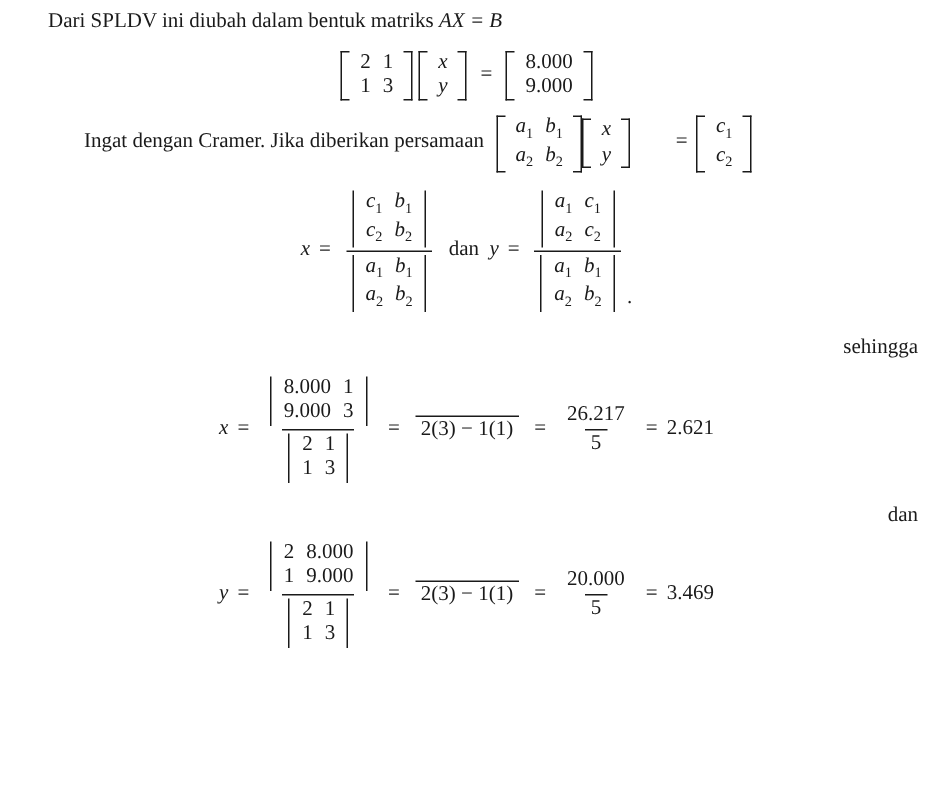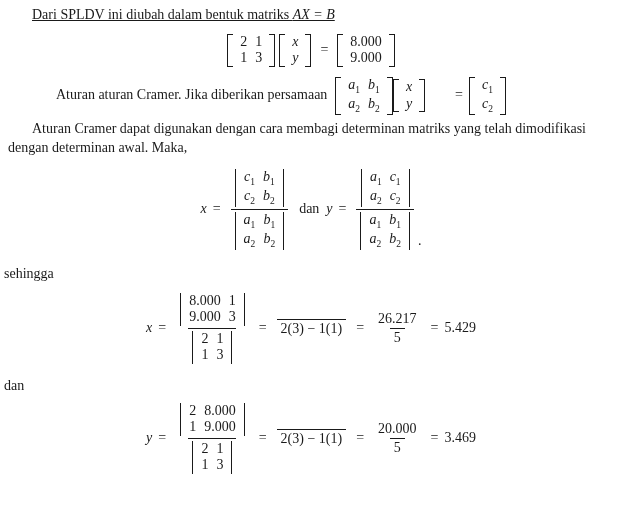"Dari SPLDV ini diubah dalam" .block { text-decoration: underline -> none }
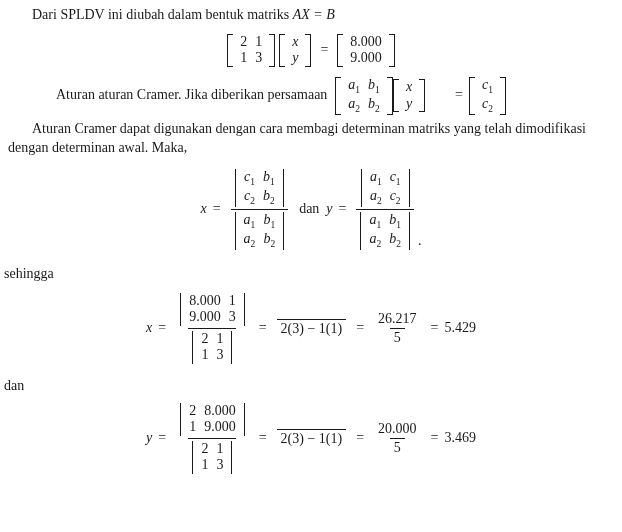"Aturan aturan Cramer. Jika diberikan" span { text: Aturan aturan -> Ingat dengan }
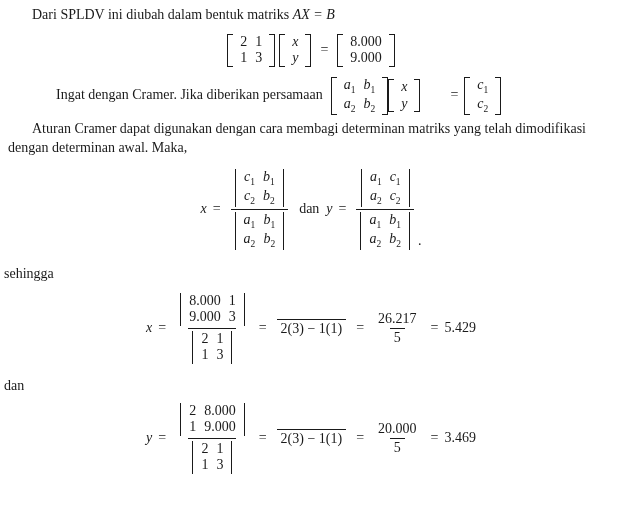"Aturan Cramer dapat digunakan dengan" p.para { html: <p>Aturan Cramer dapat digunakan dengan cara membagi determinan matriks yang telah dimodifikasi dengan determinan awal. Maka,</p> -> none }
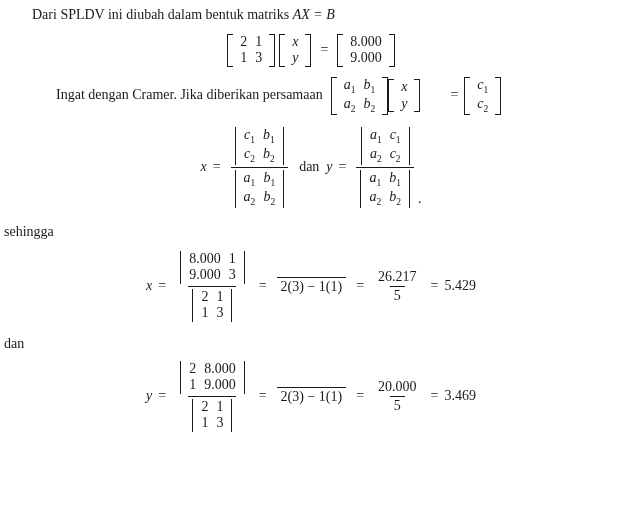"sehingga" .lbl { text-align: none -> right }
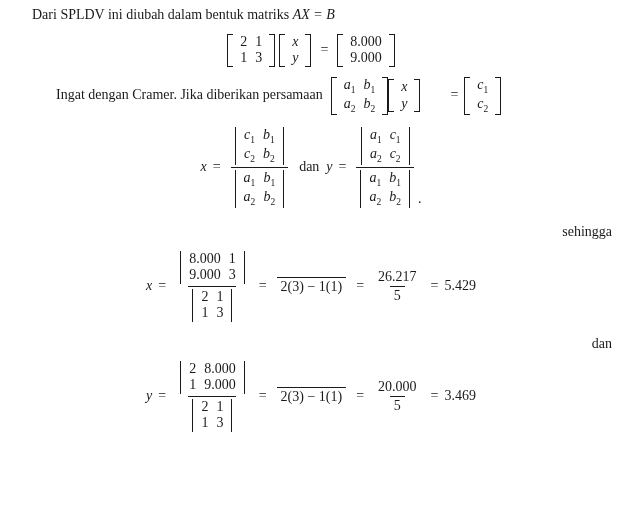"5.429" span { text: 5.429 -> 2.621 }
